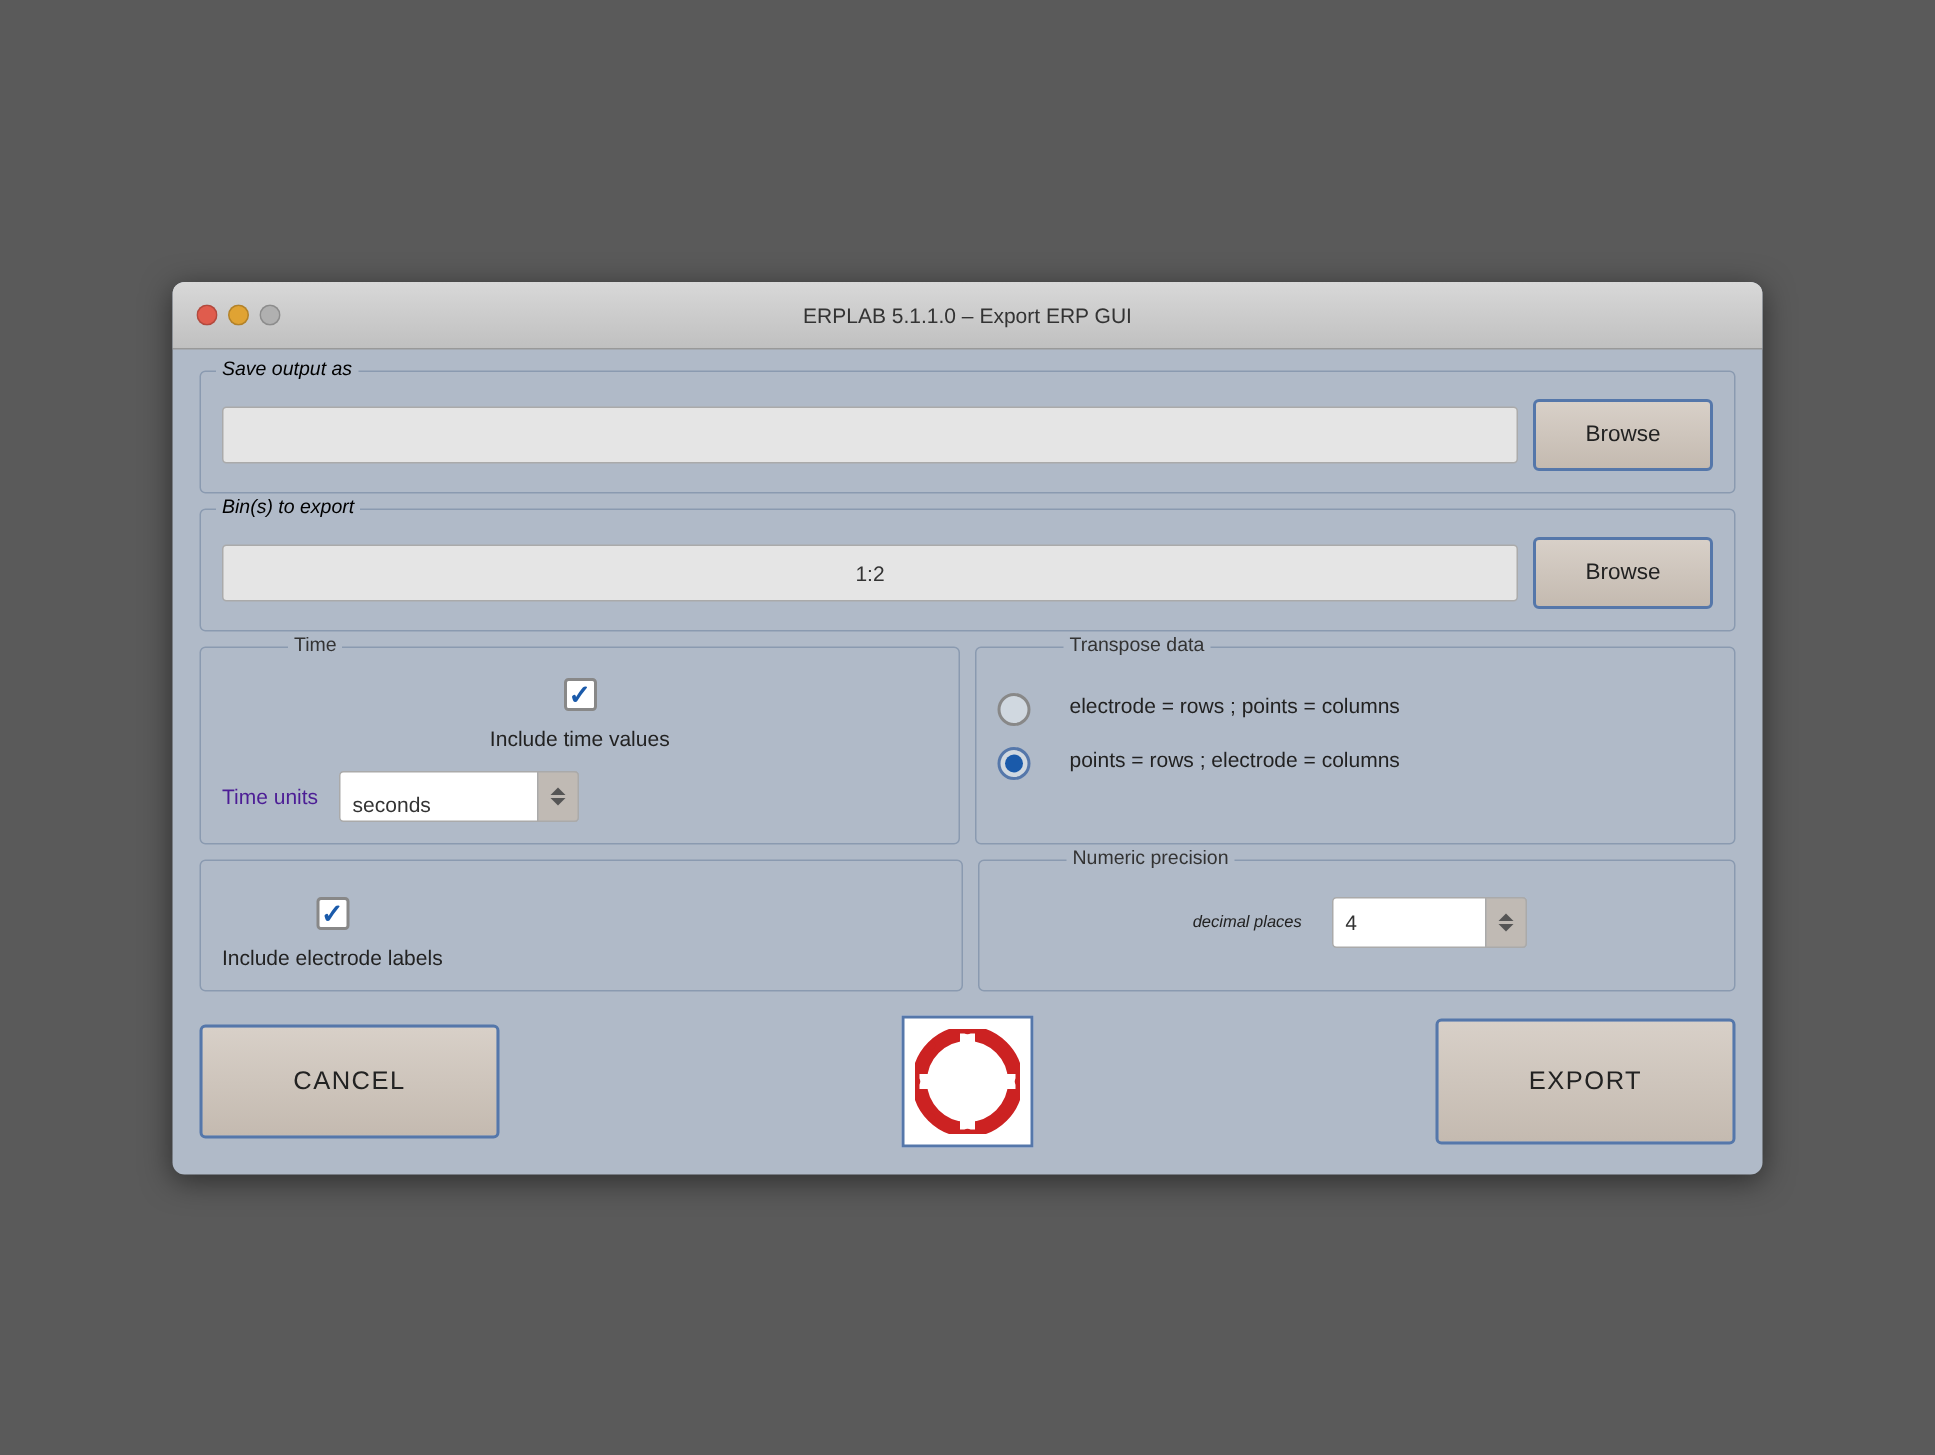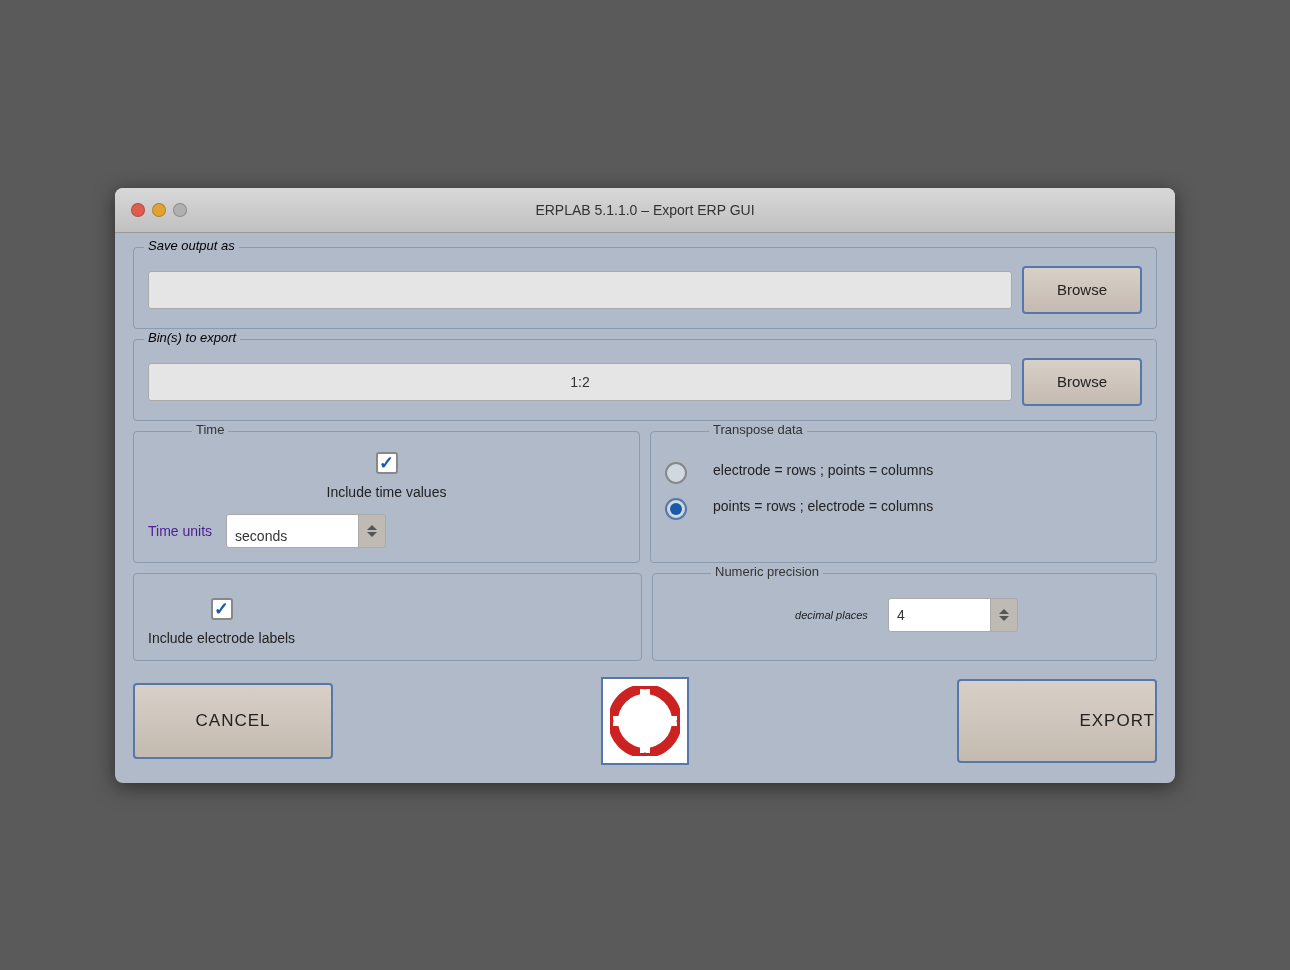"EXPORT" .export-btn { text-align: right -> none }
